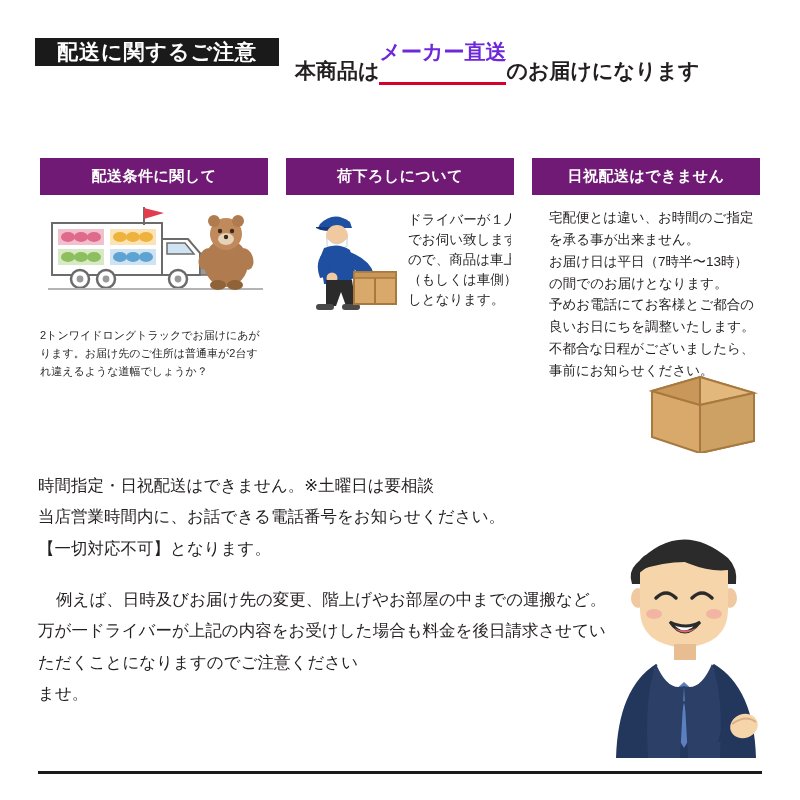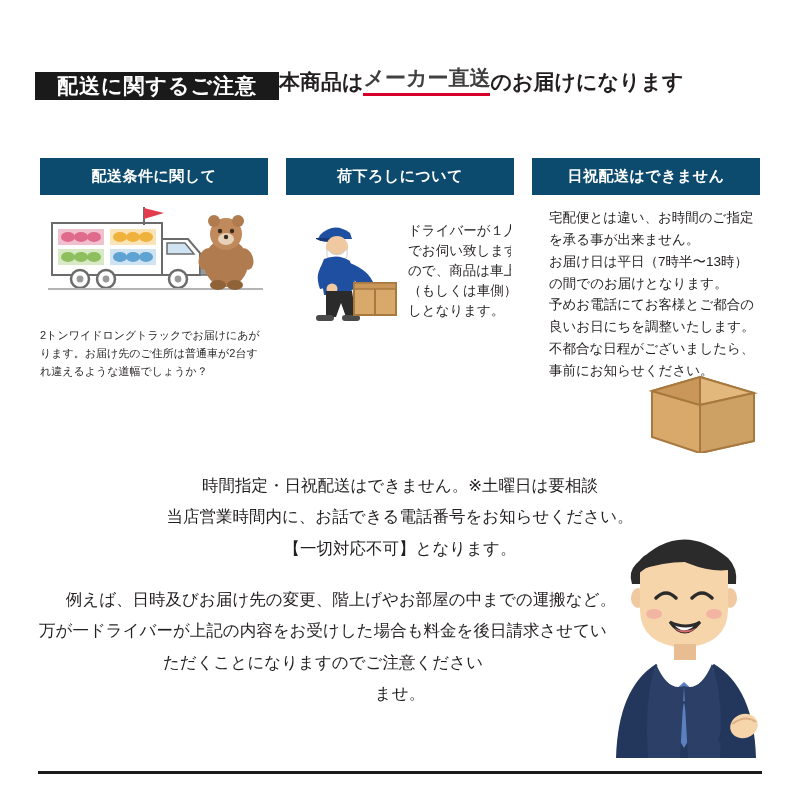"配送に関するご注意" .header { align-items: flex-end -> flex-start; gap: none -> 16px }
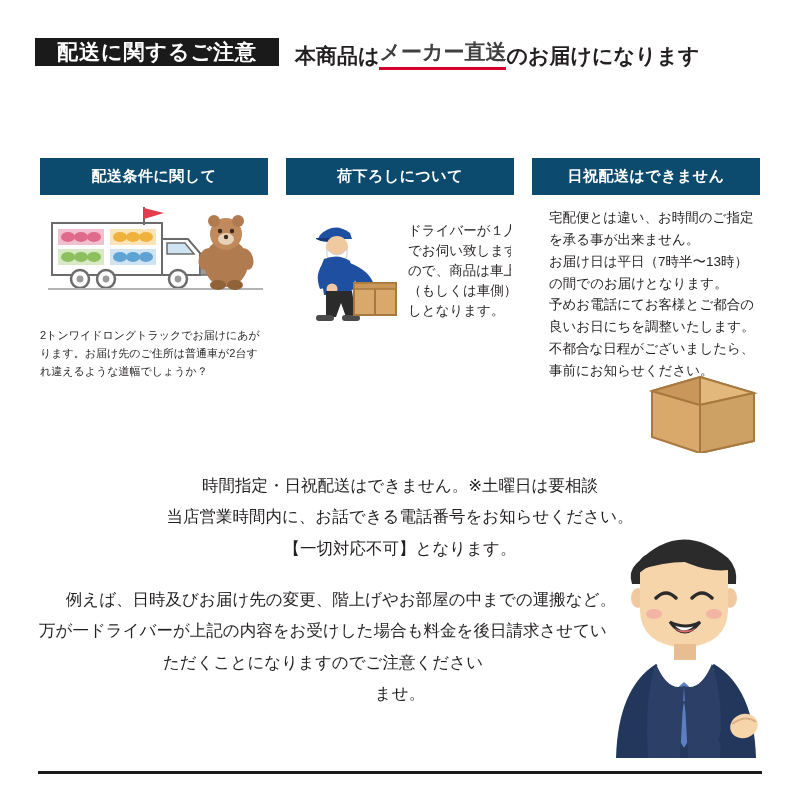"メーカー直送" .hl { color: #404040 -> #6d28d9; padding-bottom: 1px -> 16px }
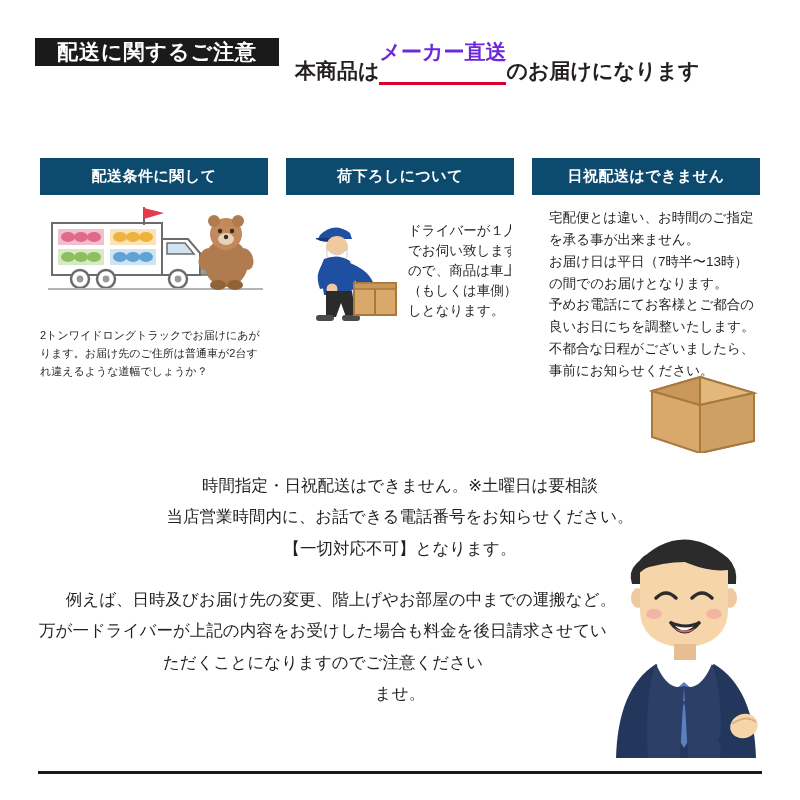"配送条件に関して" .col-head { background: #0c4a6e -> #701a75 }
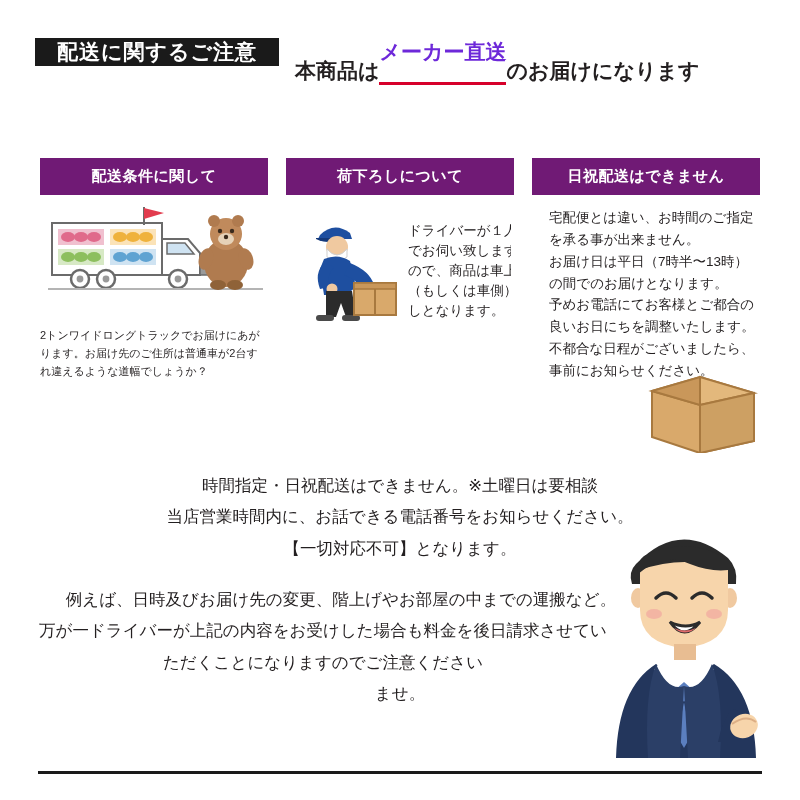"ドライバーが１人" .worker-wrap { top: 14px -> 3px }
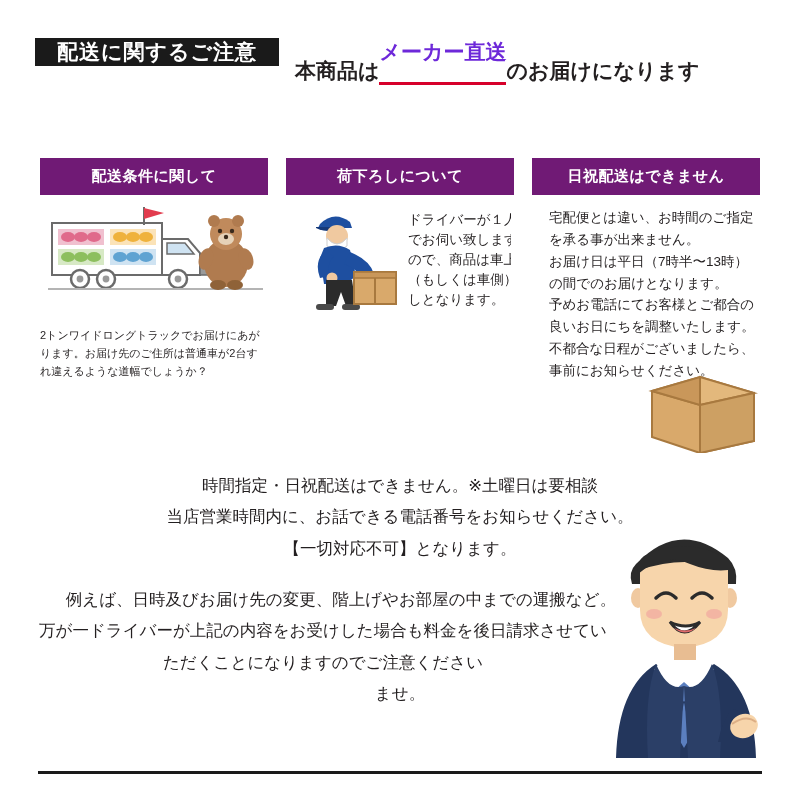"時間指定・日祝配送はできません。※土曜日は要相談" .bottom p { text-align: center -> none }
